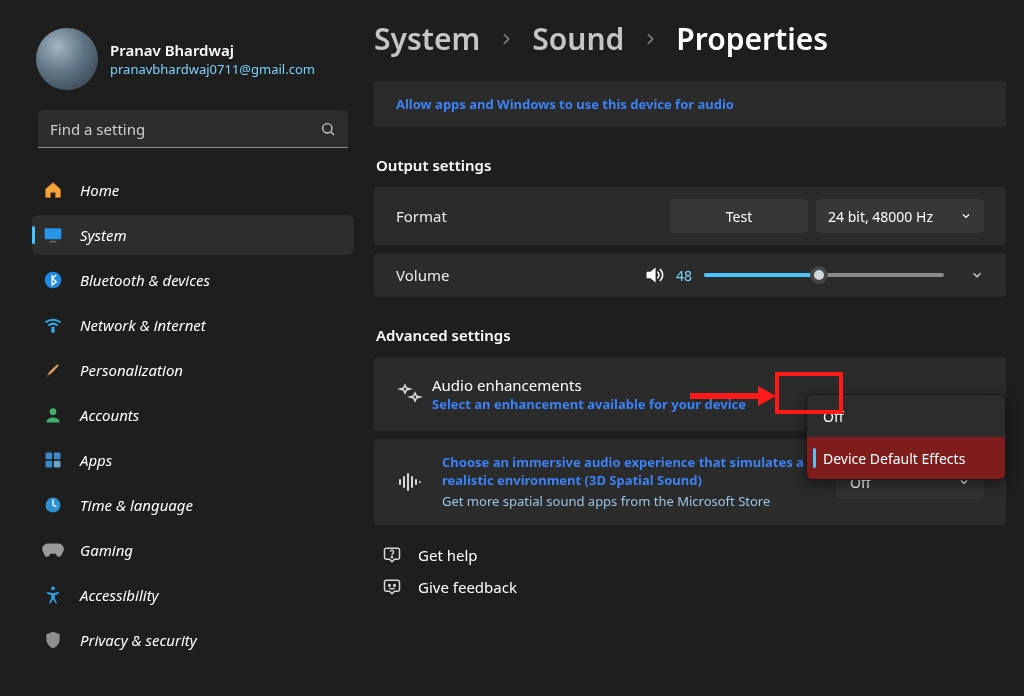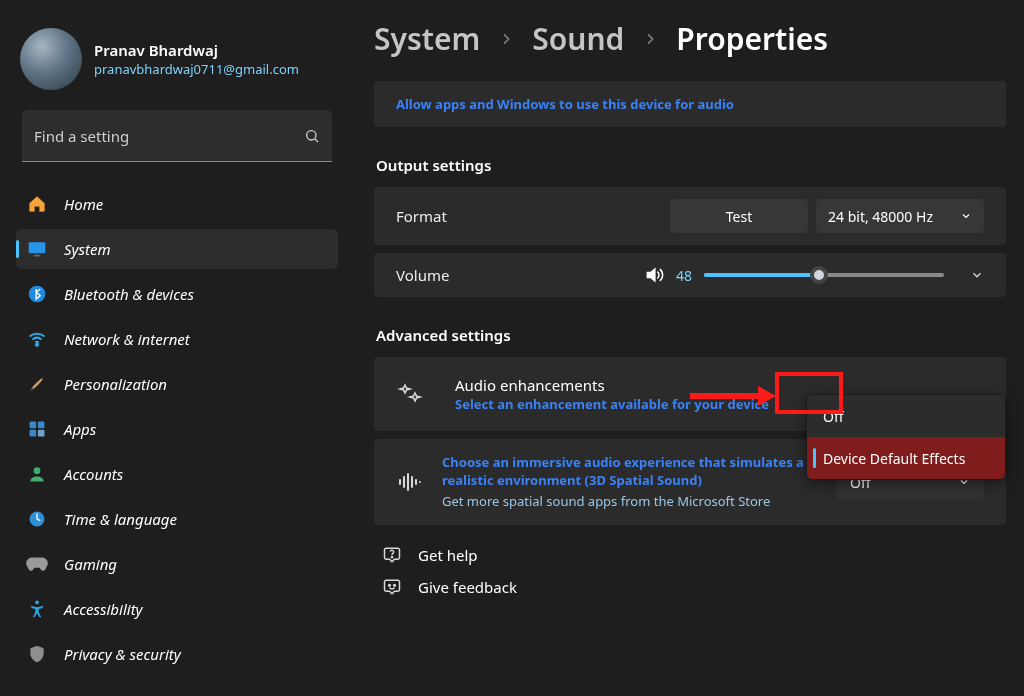"Pranav Bhardwaj" .sidebar { left: 0 -> 16px }
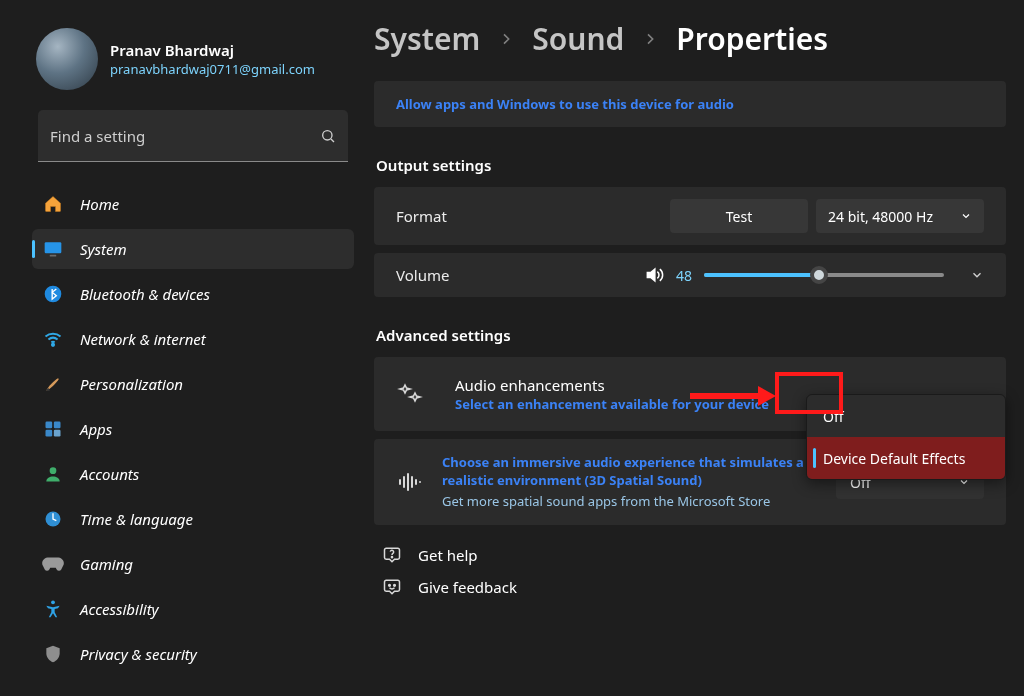"Find a setting" .search-input { height: 52px -> 38px }
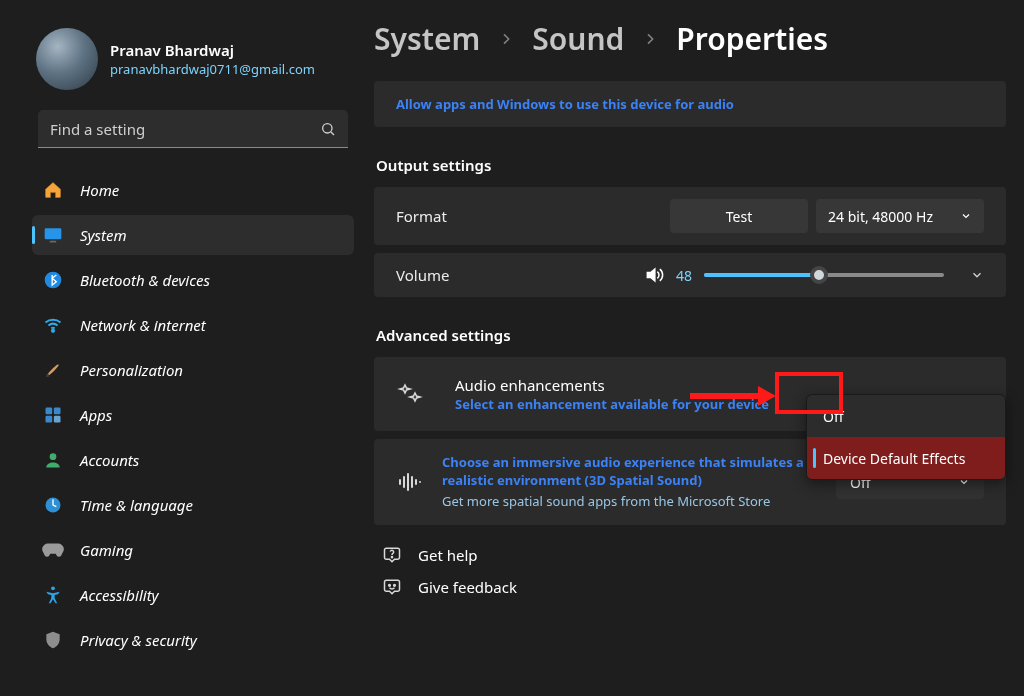"Audio enhancements" .enh-row { gap: 31px -> 8px }
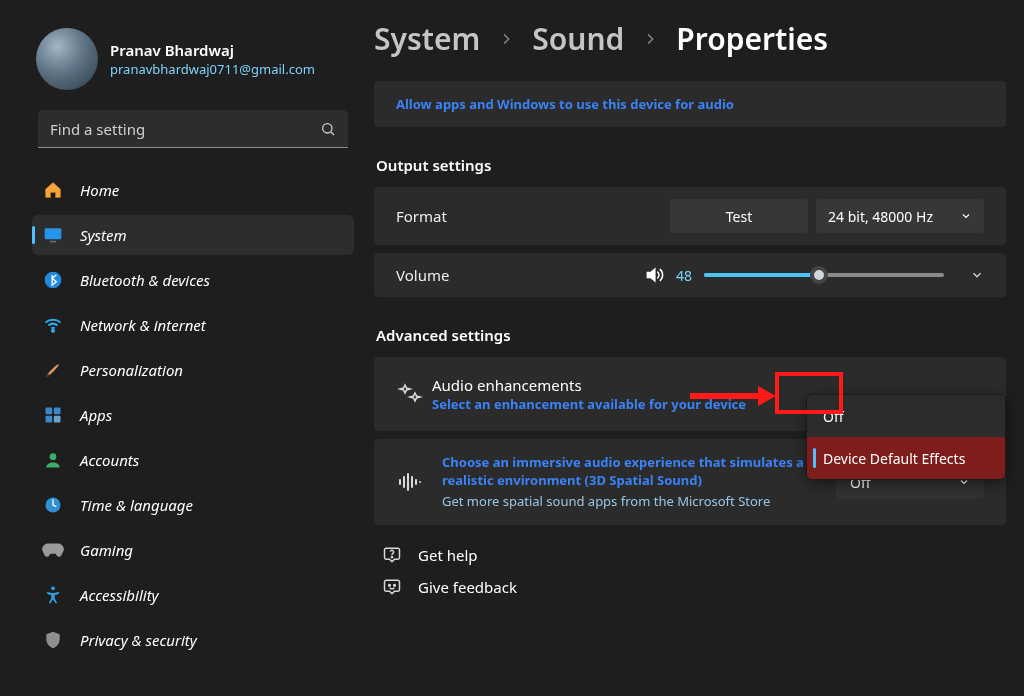"Apps" div.nav-item { order: before "Accounts" -> after "Accounts" }
